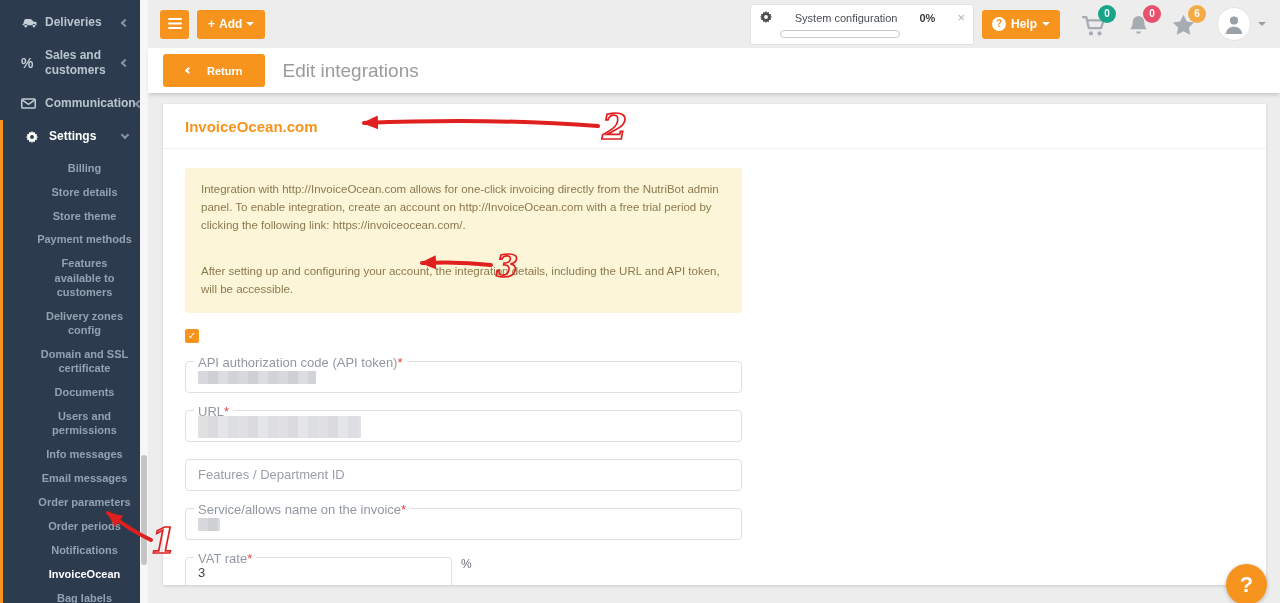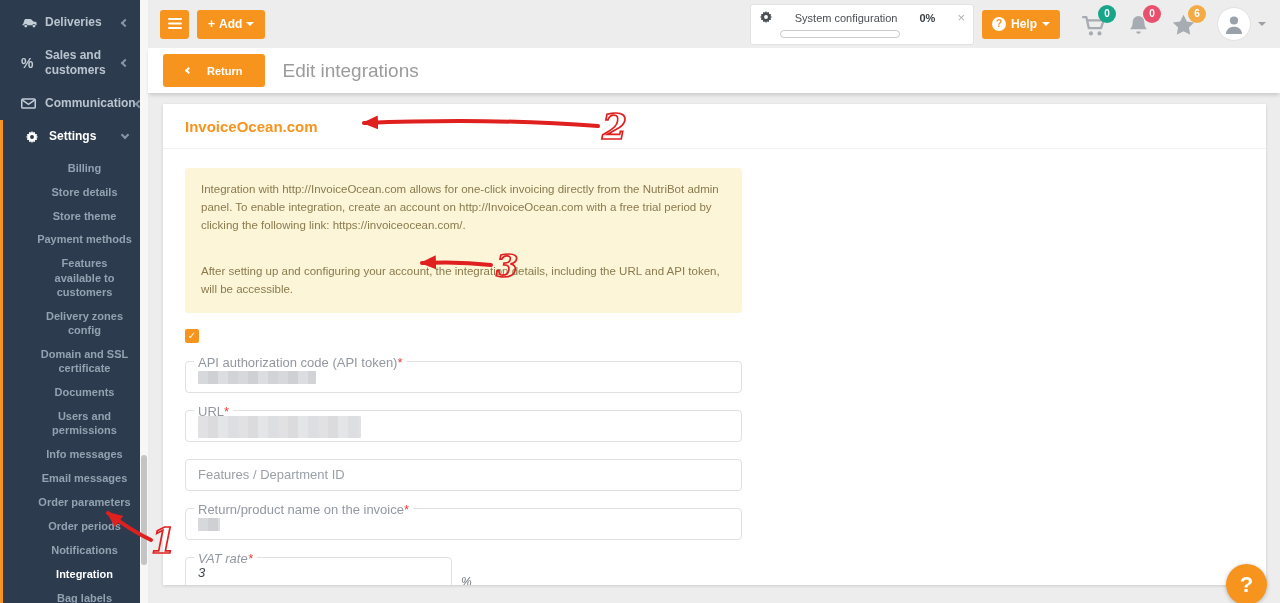"Return/product name on the invoice" span { text: Return/product -> Service/allows }
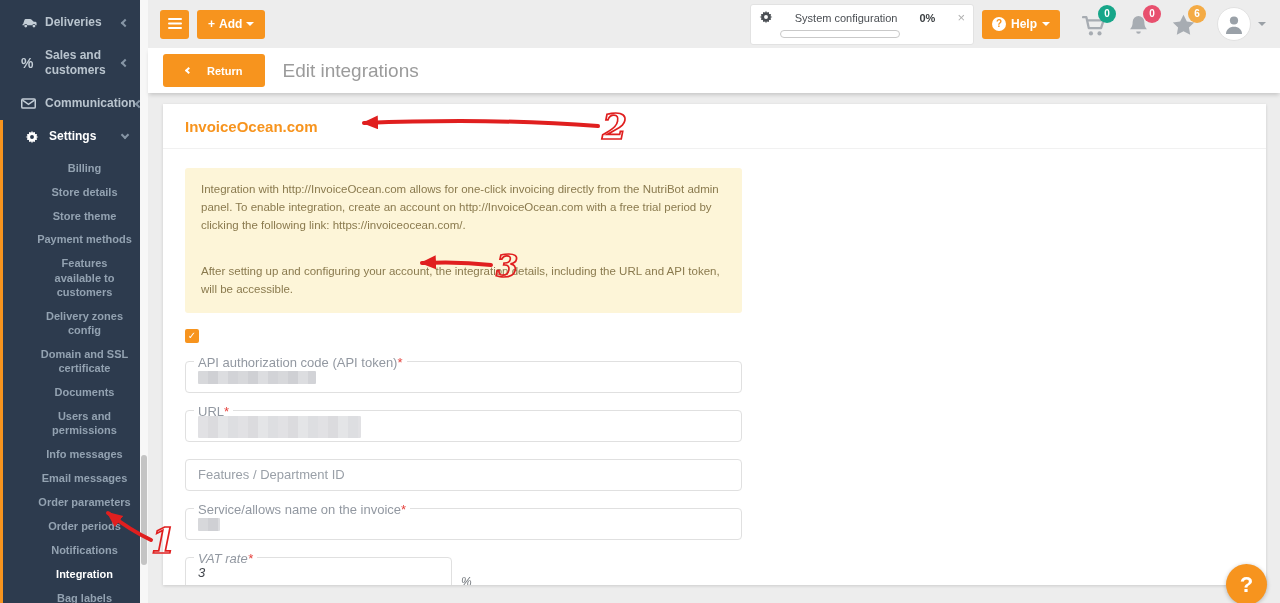"VAT rate*" .row { align-items: flex-end -> flex-start; font-style: italic -> none }
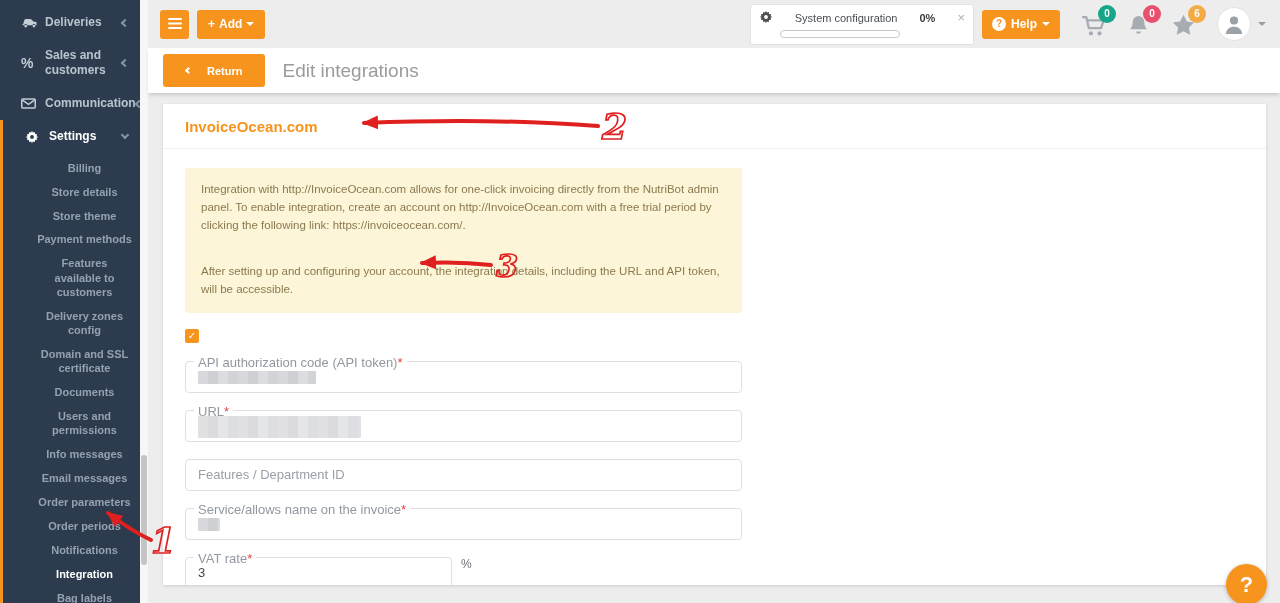"Integration" div.sub-item { text: Integration -> InvoiceOcean }
